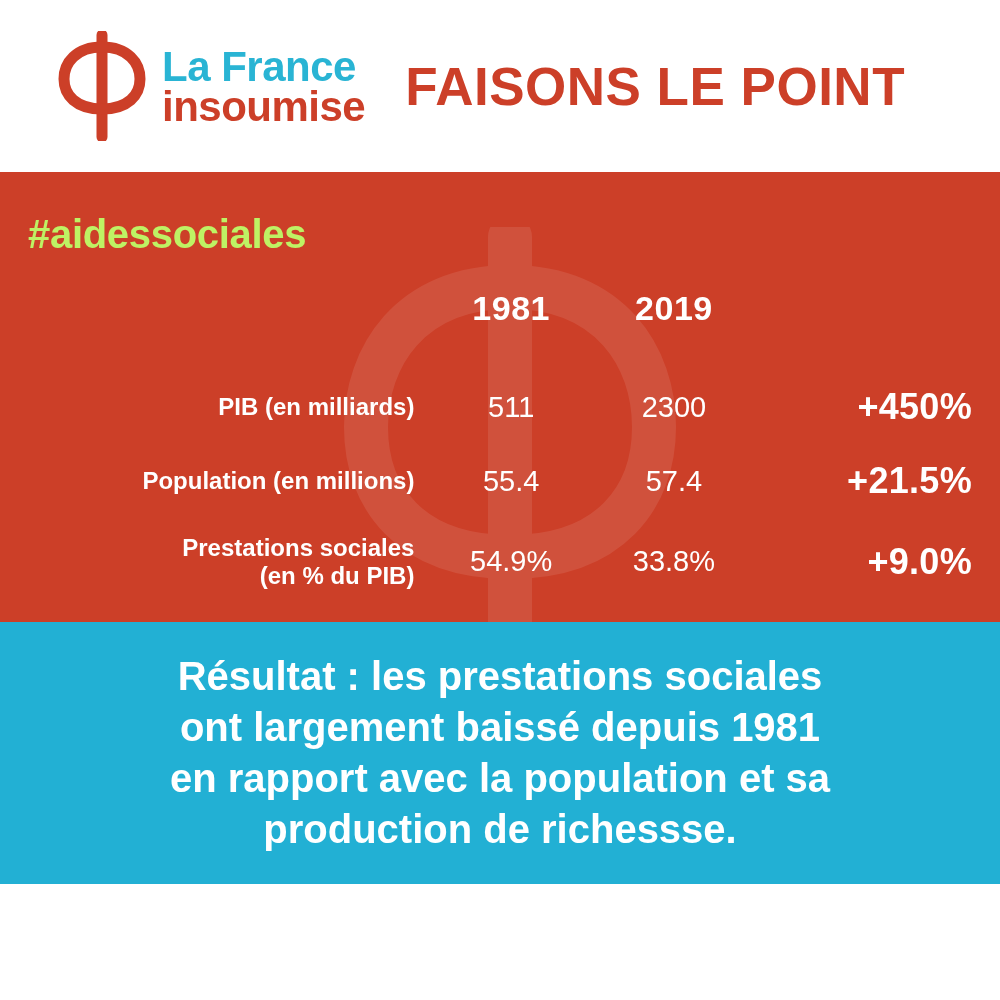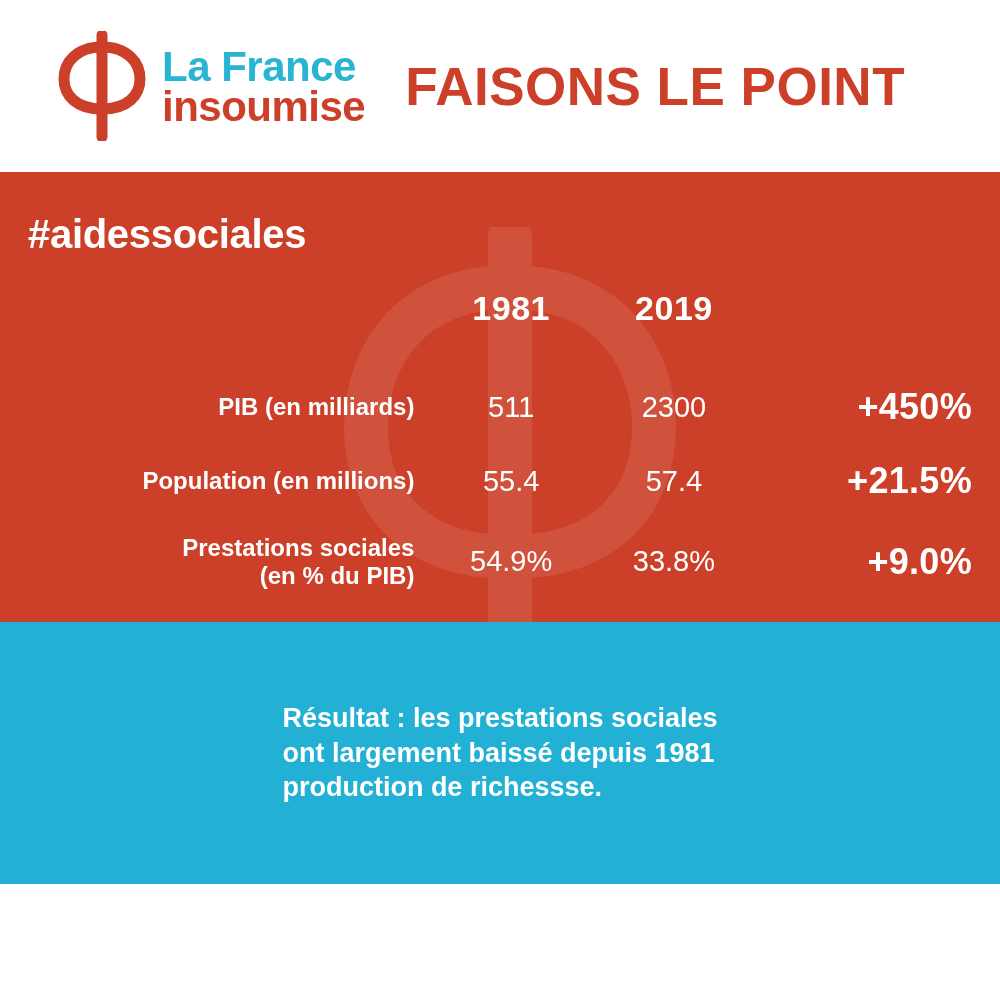"#aidessociales" .hashtag { color: #ffffff -> #bef264 }
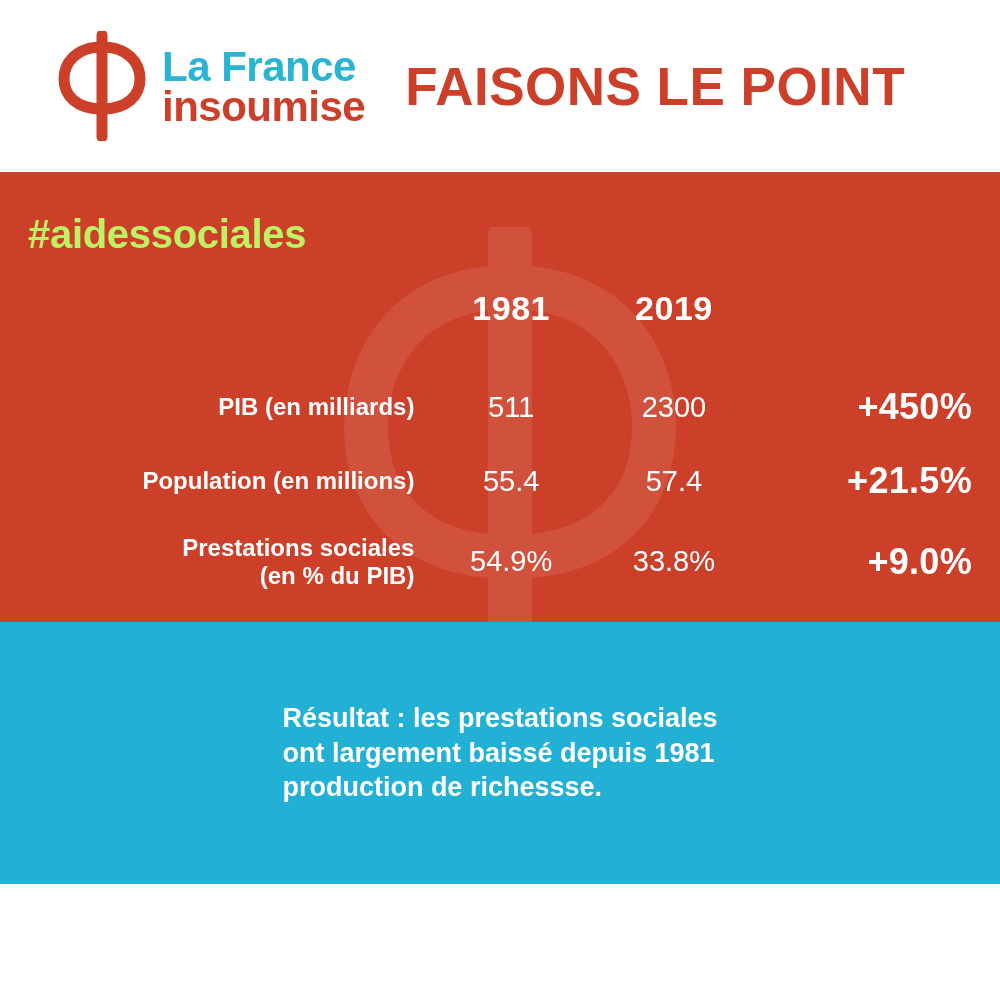"Résultat : les prestations sociales" .footer-text { font-size: 27px -> 40px; text-align: none -> center }
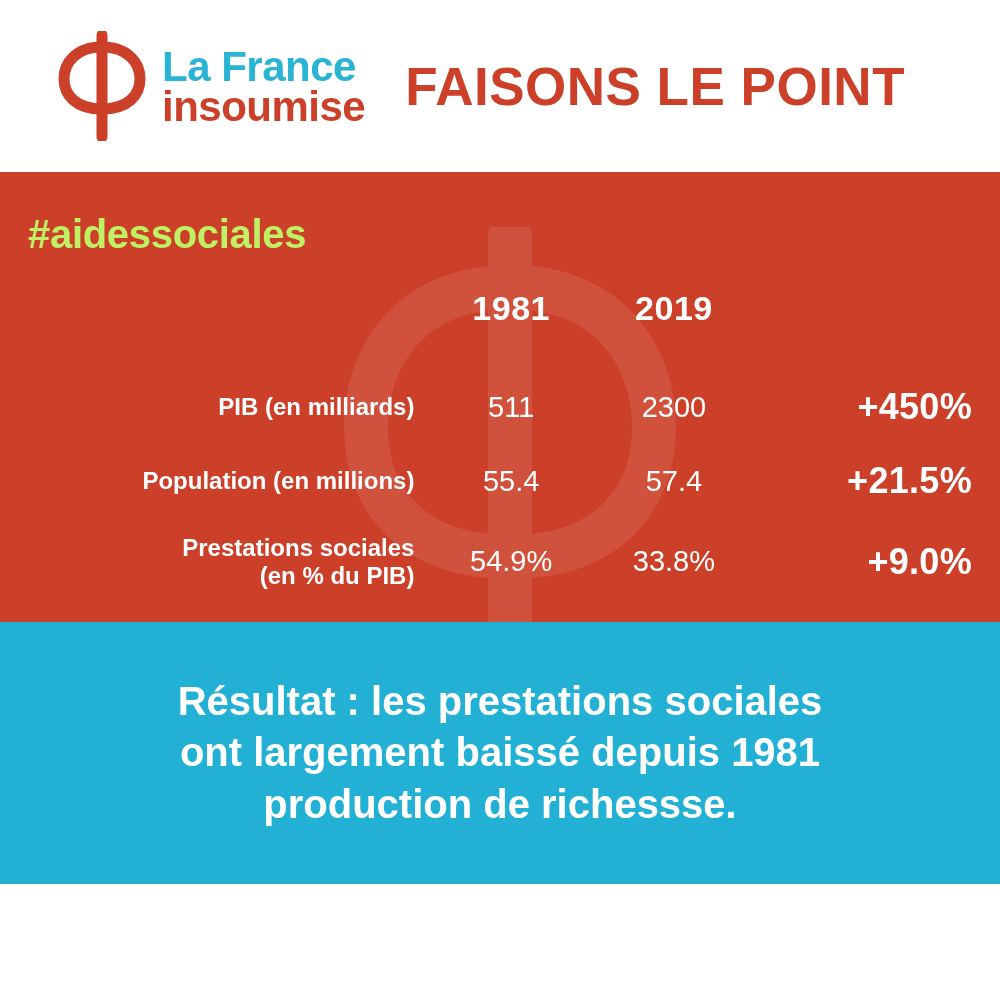"en rapport avec la population" span { html: none -> <span>en rapport avec la population et sa</span> }
